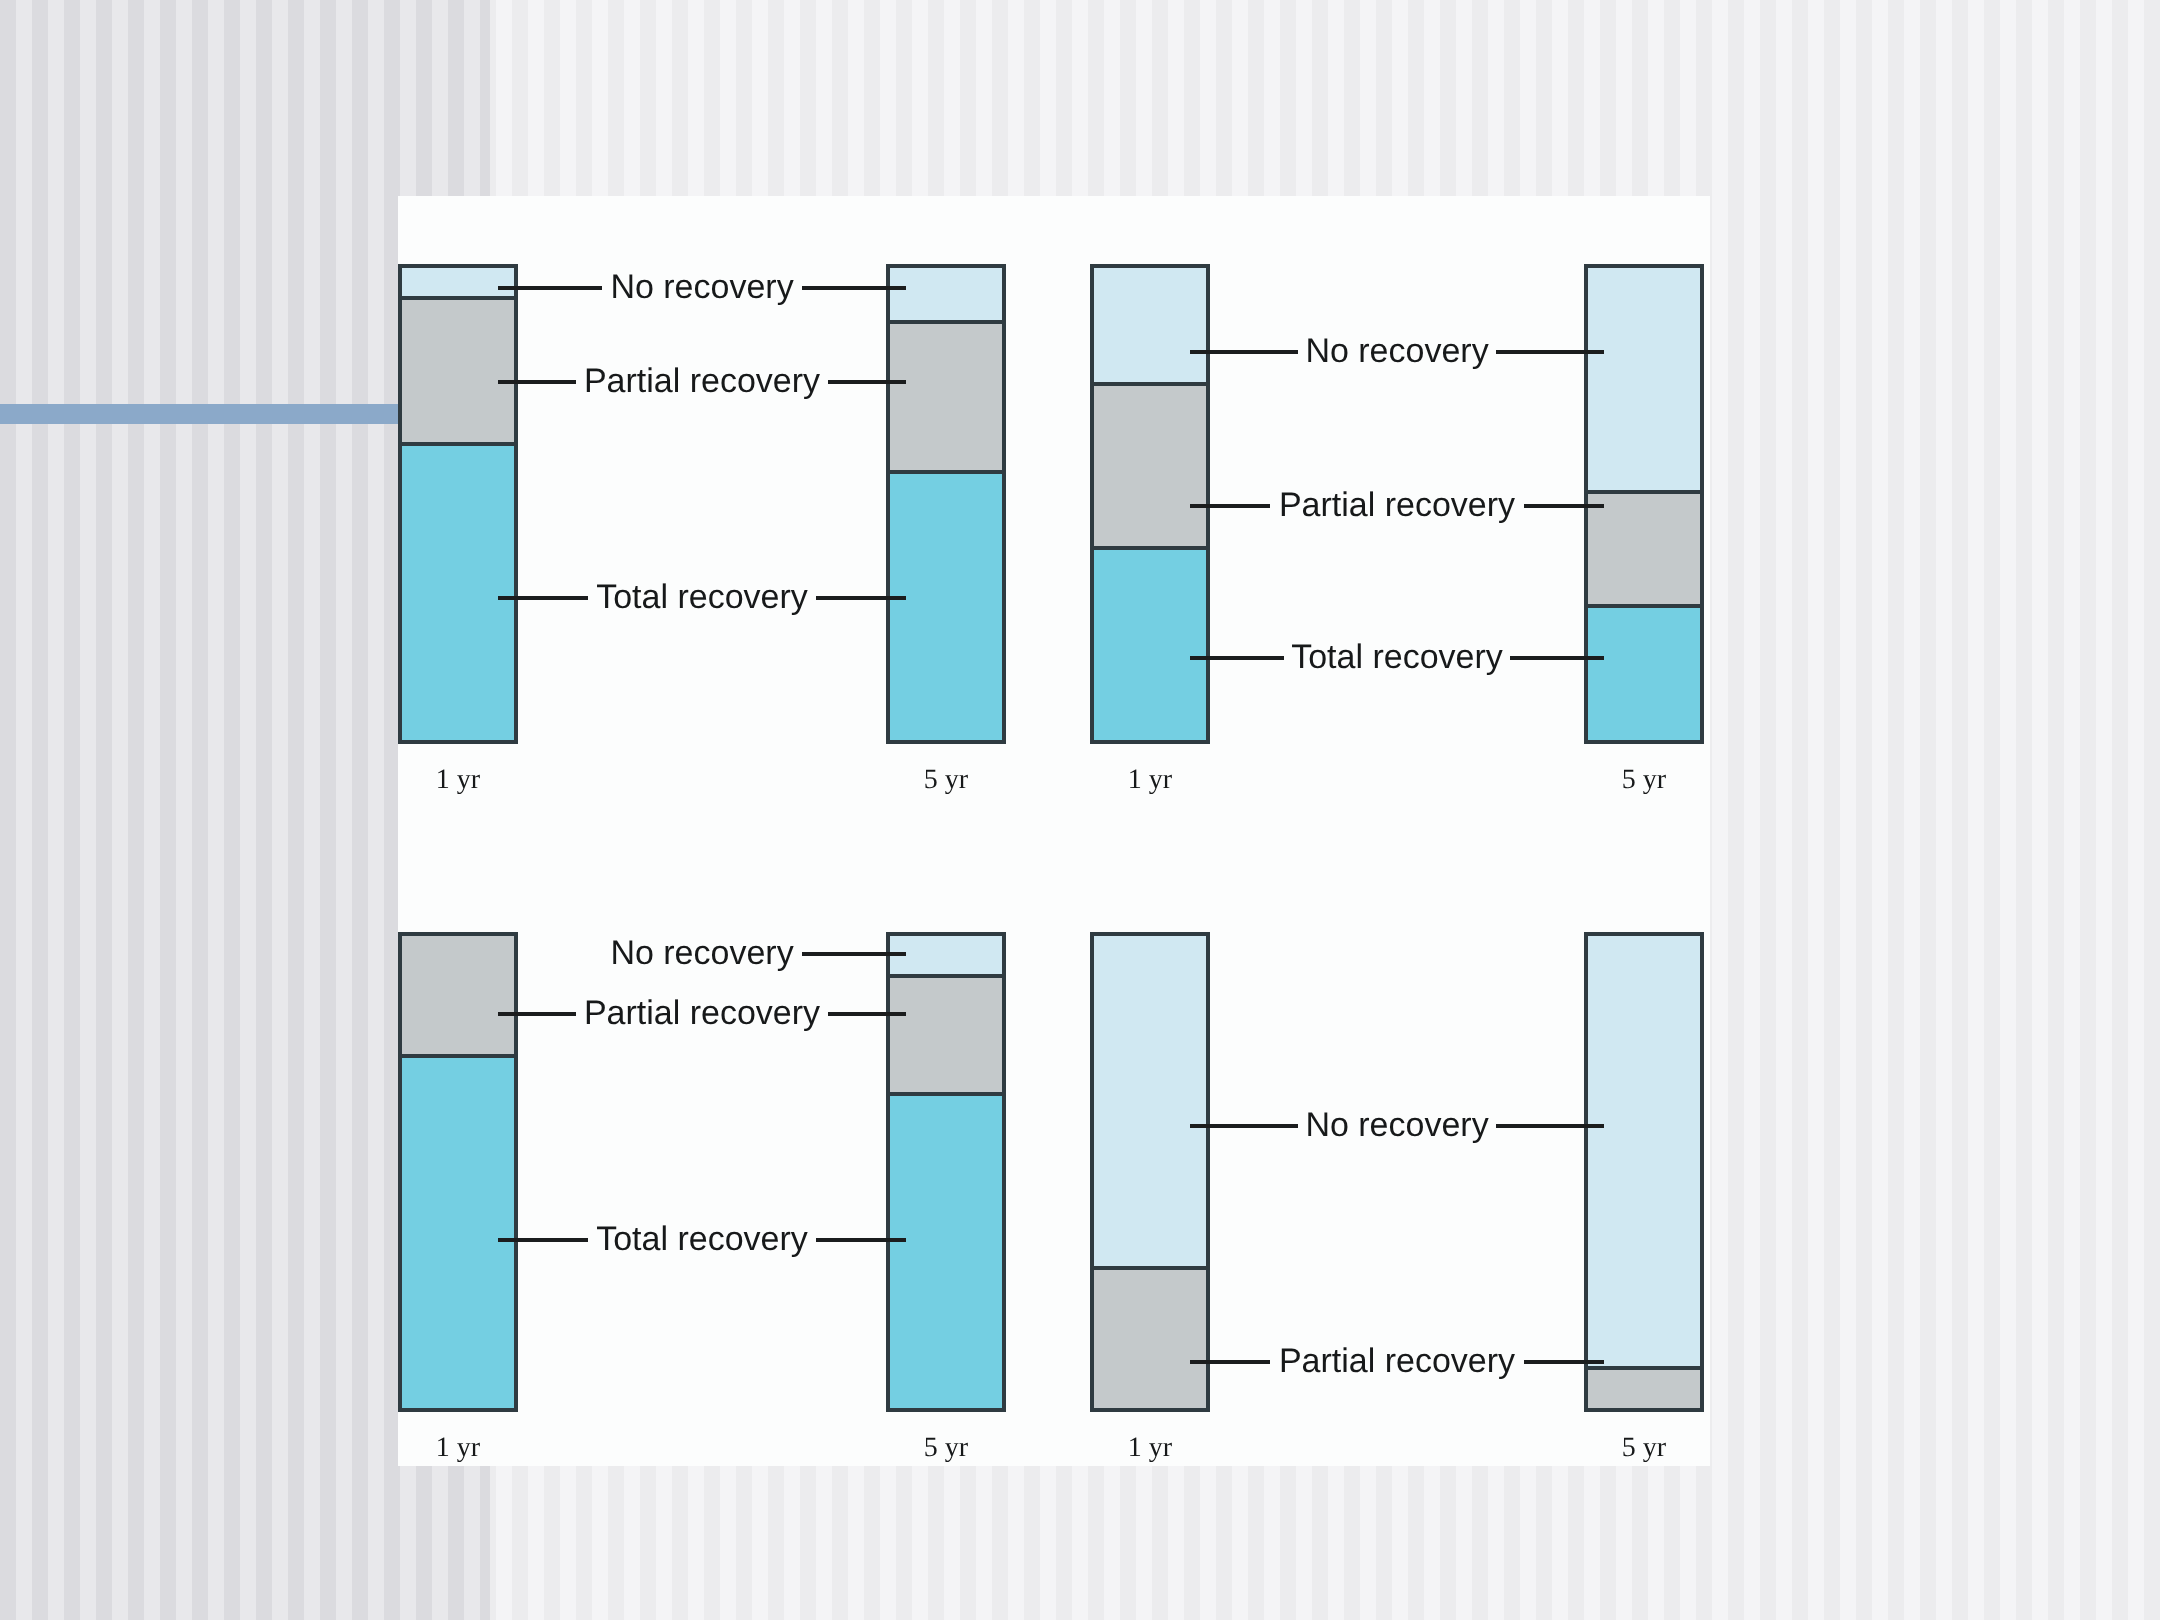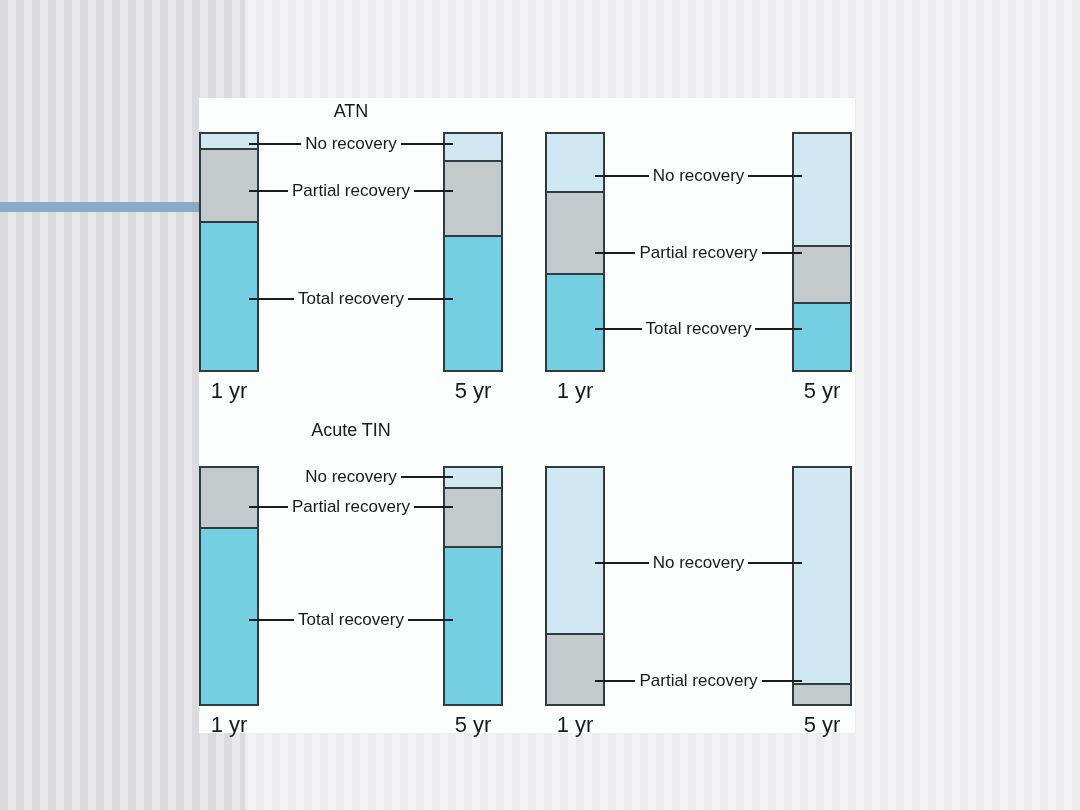"ATN" div.c-title { html: <div>ATN</div> -> none }
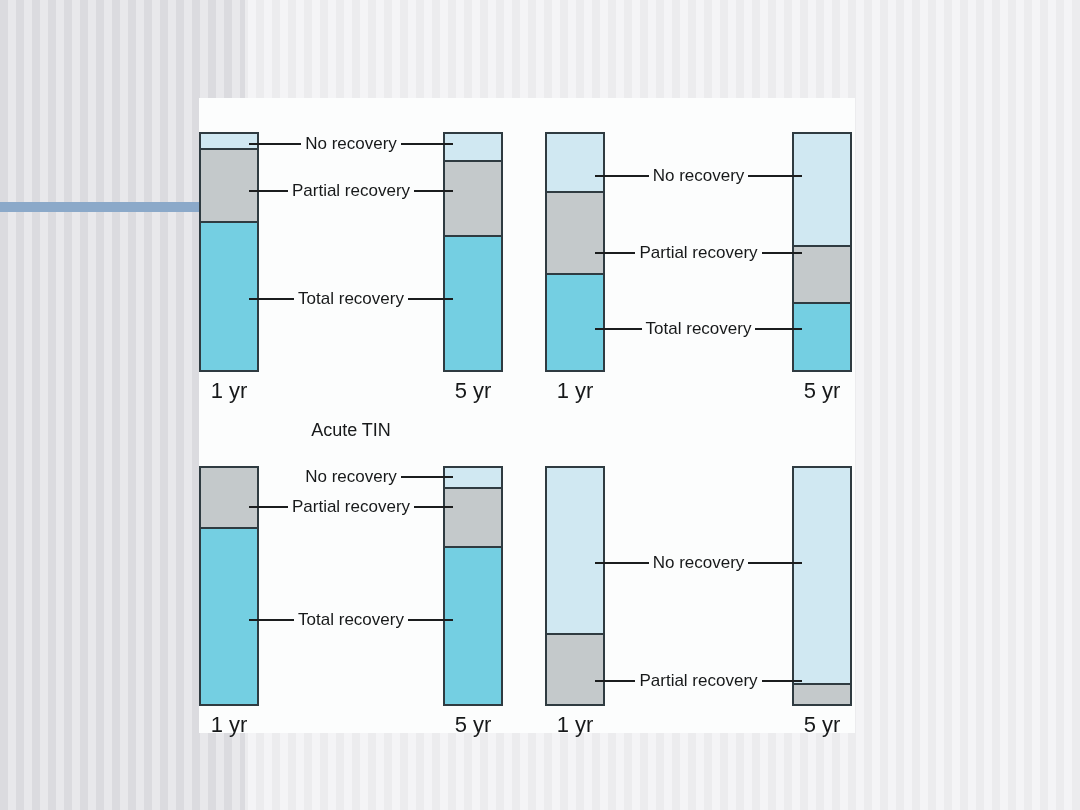"1 yr" .tick { font-family: none -> Liberation Serif, serif; font-size: 22px -> 14px }
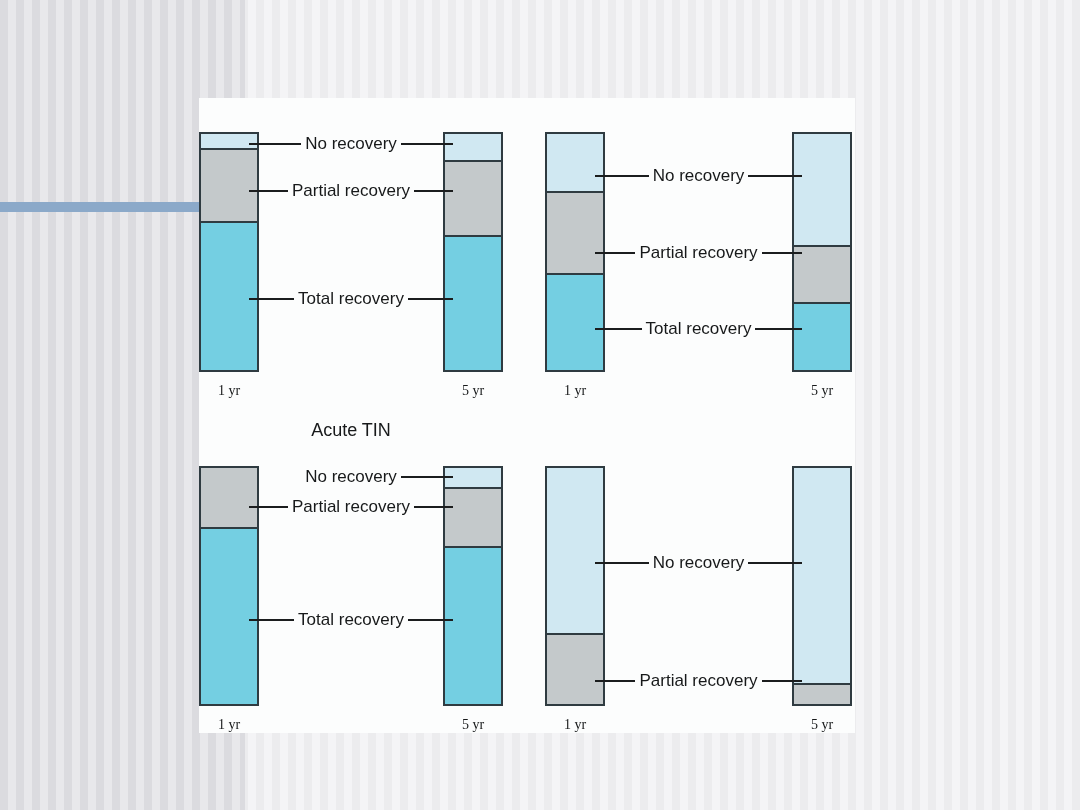"Acute TIN" div.c-title { html: <div>Acute TIN</div> -> none }
